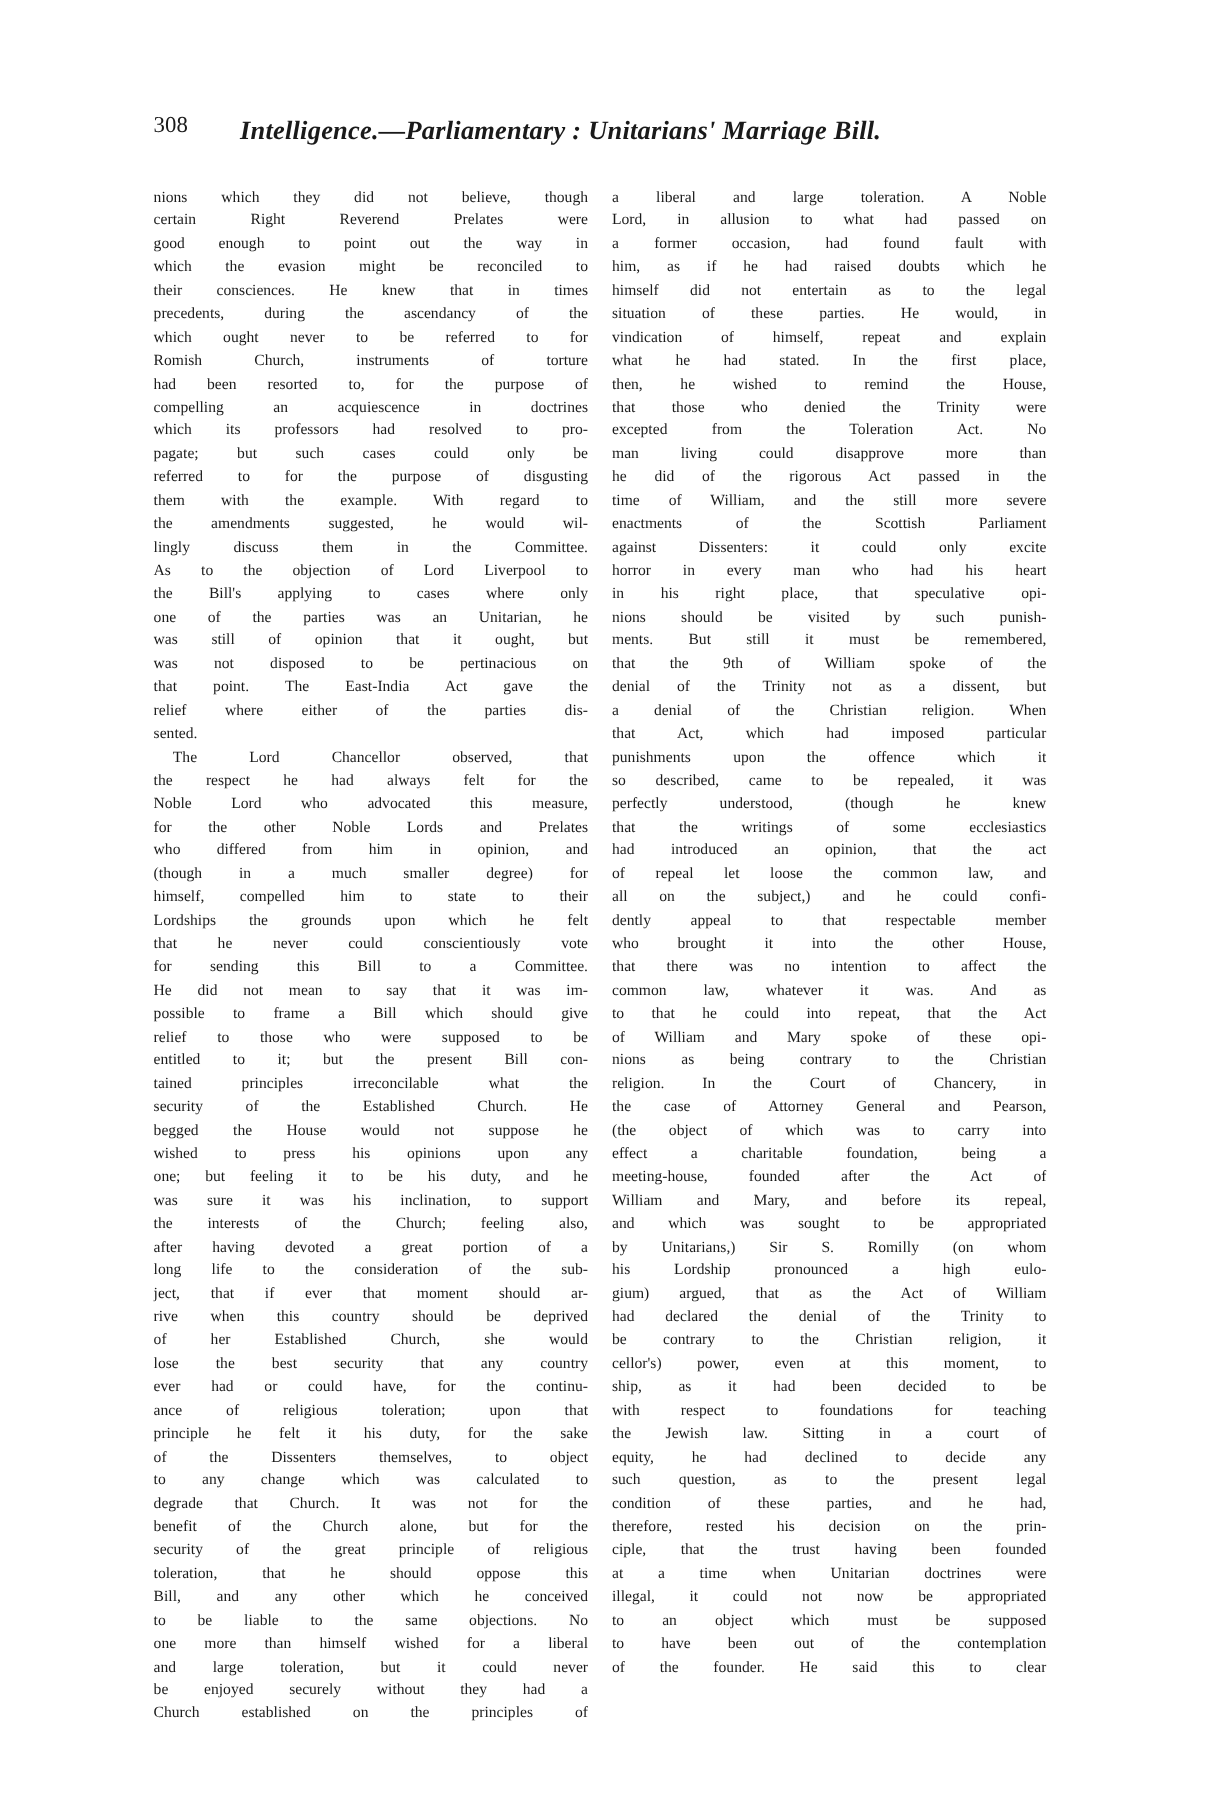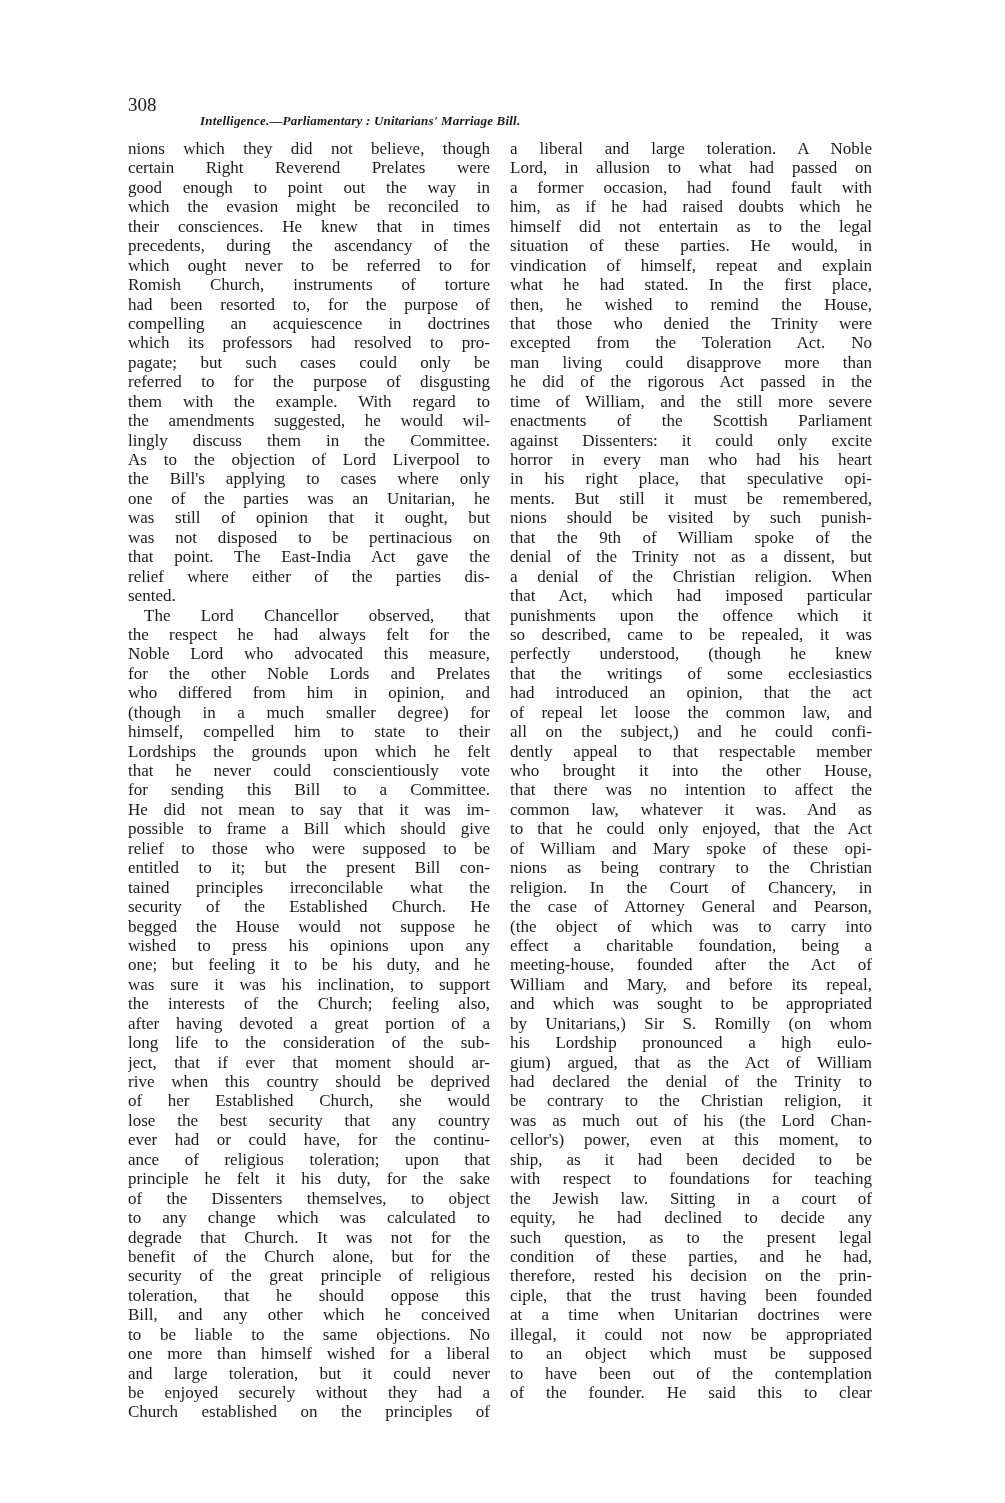"Intelligence.—Parliamentary :" .running-title { font-size: 13px -> 22px; top: 16px -> 4px }
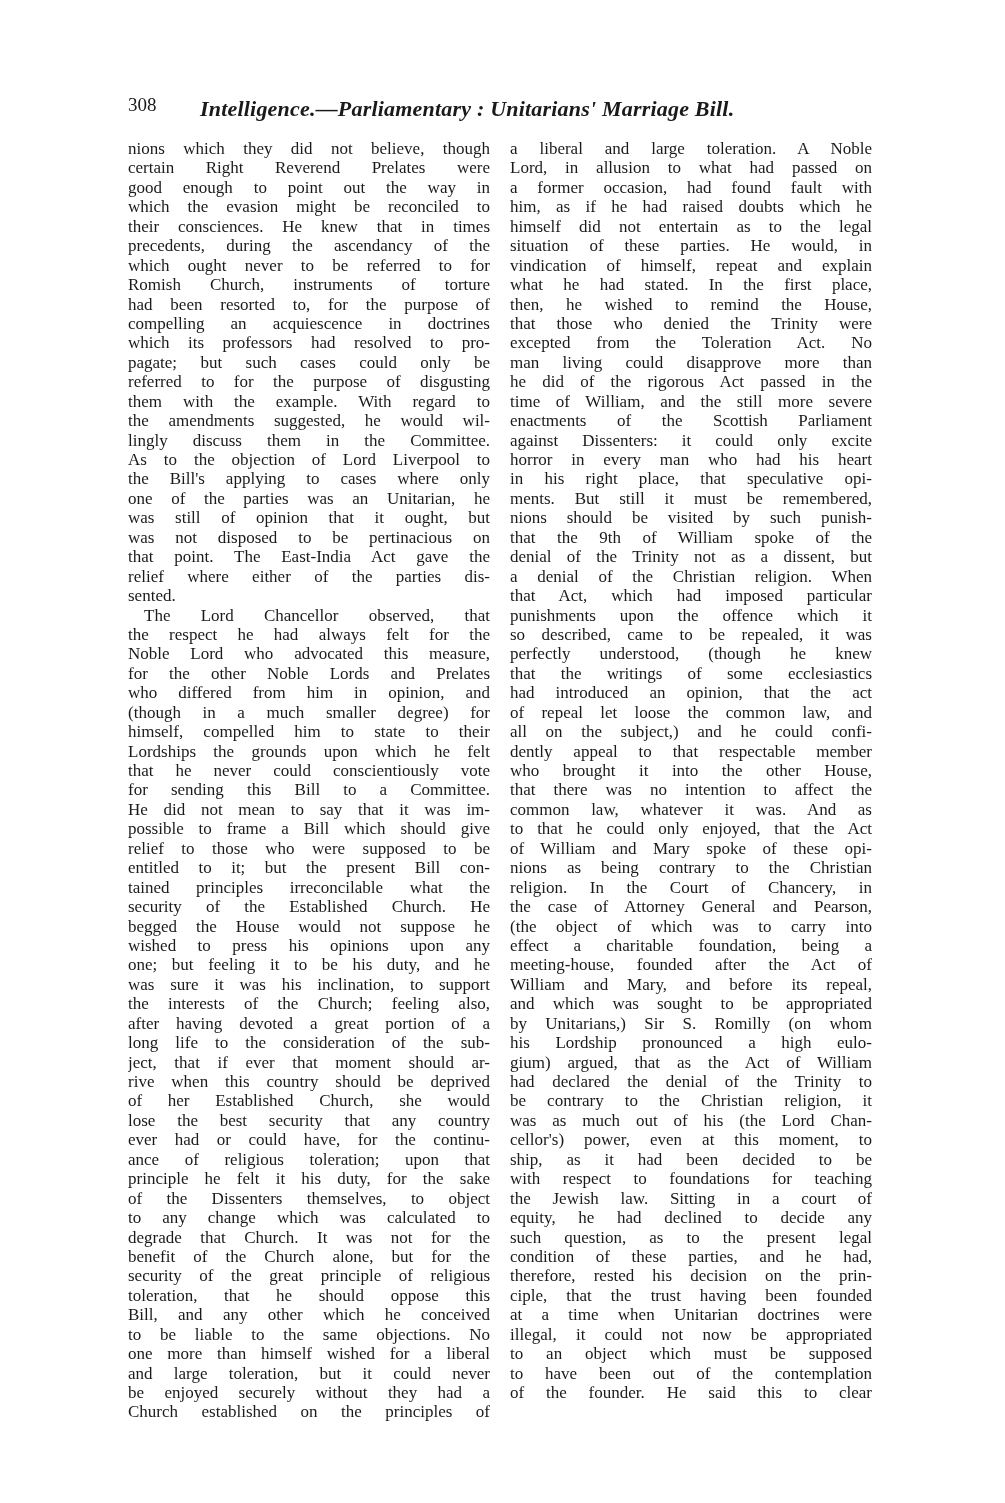"nions which they did not" .column { font-size: 17px -> 13px; top: 139px -> 154px }
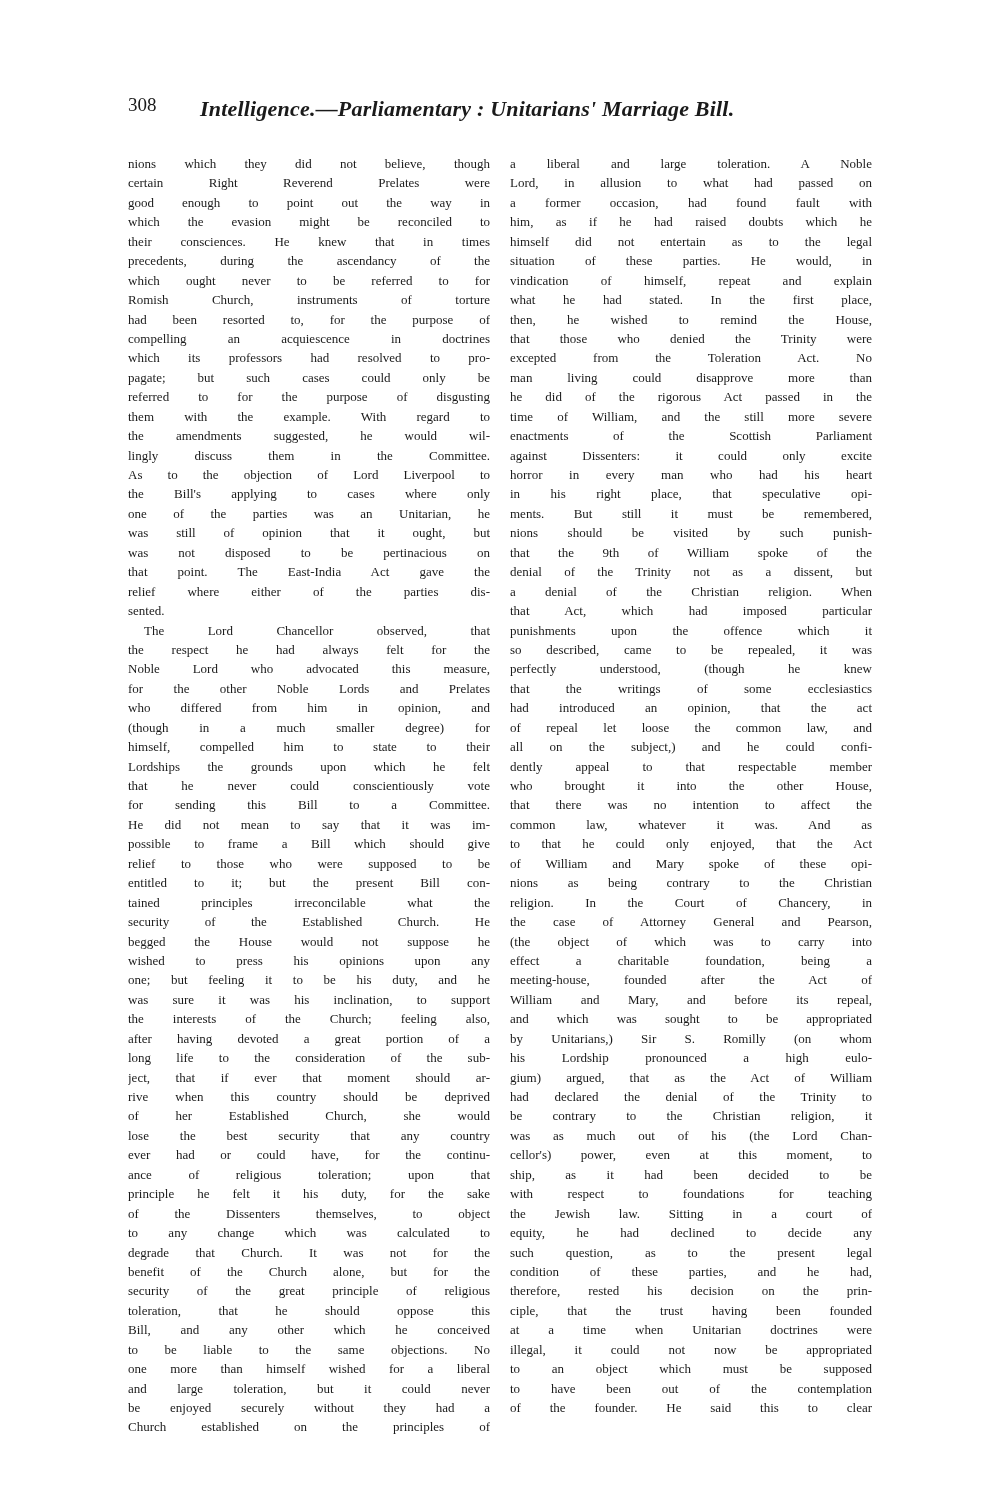"ments. But still it must" span.line { order: before "nions should be visited by" -> after "nions should be visited by" }
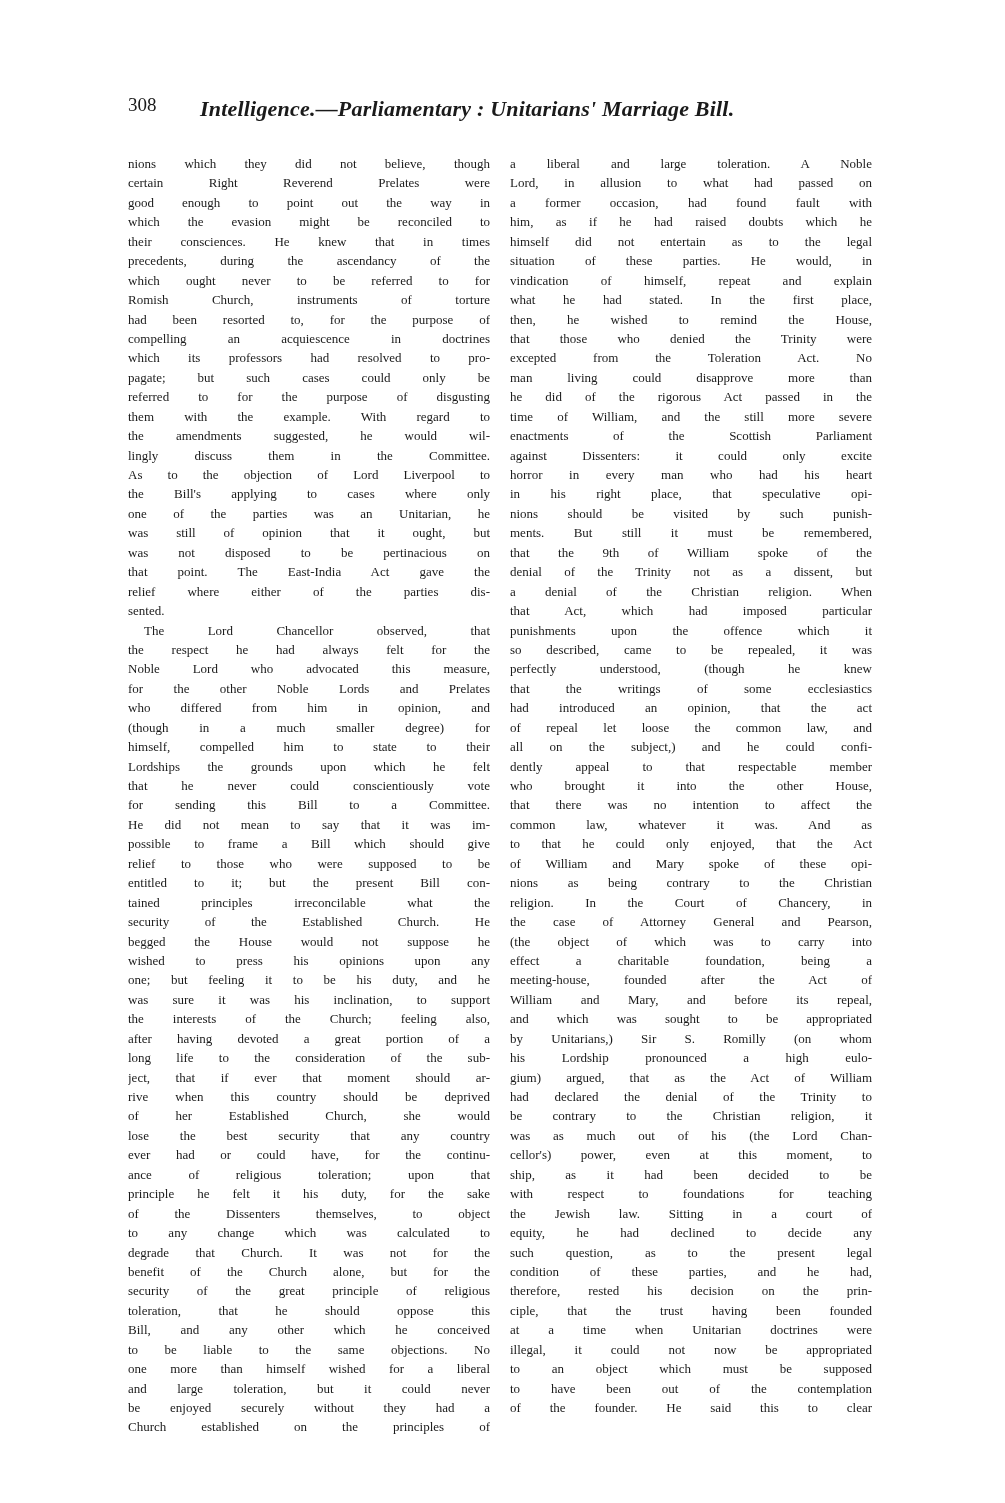"to that he could only" span.line { text: only enjoyed -> into repeat }
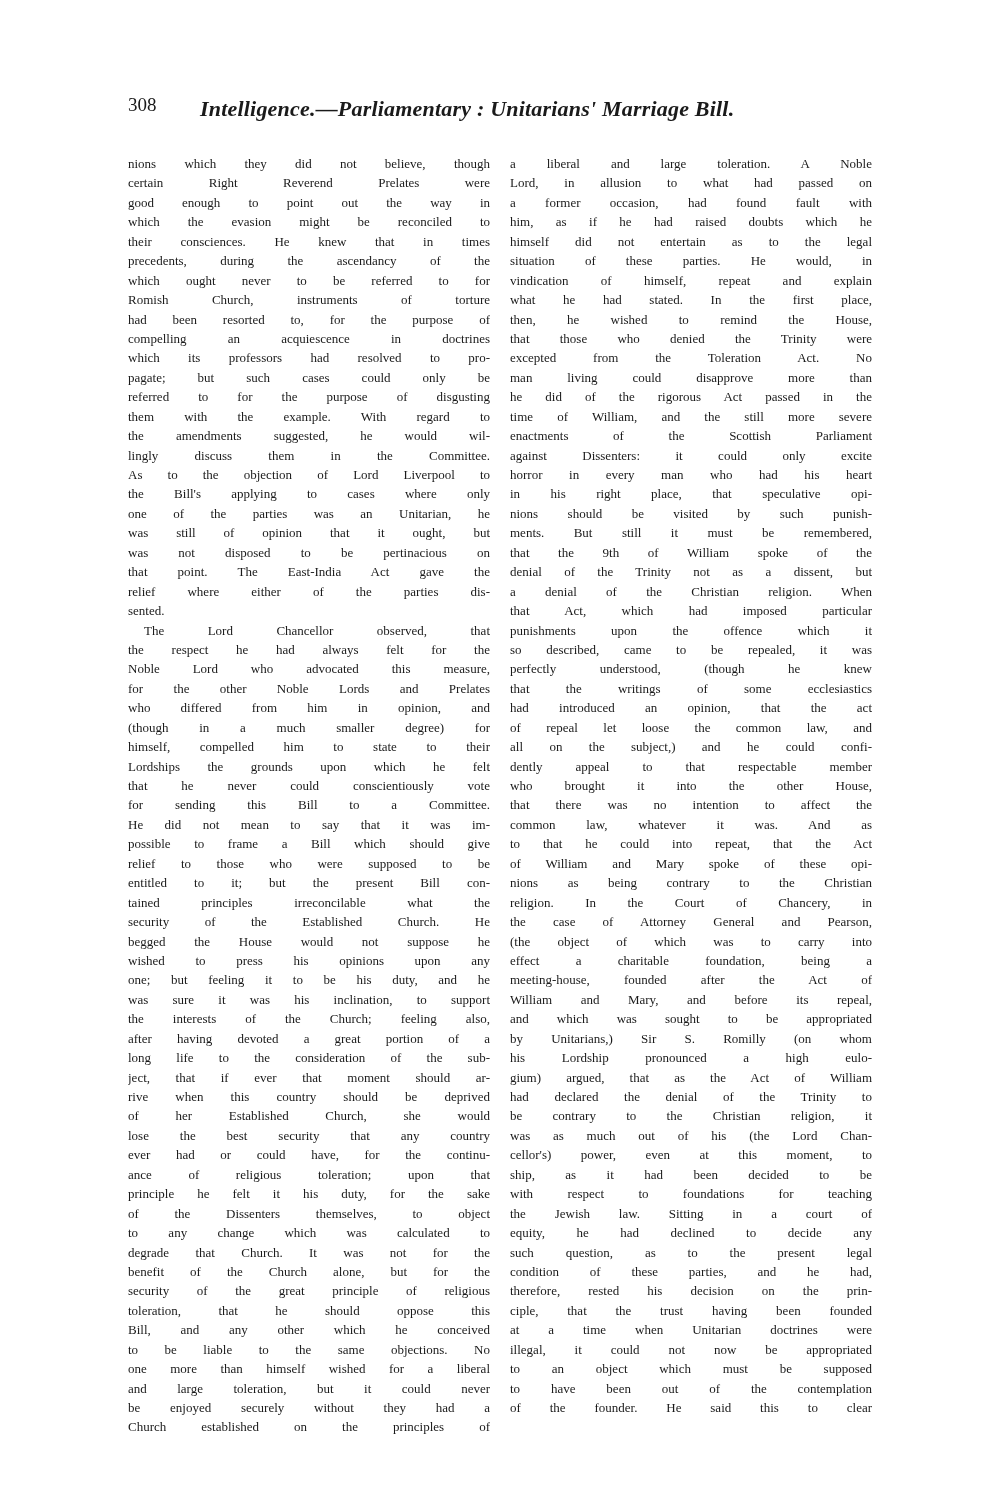"was as much out of" span.line { html: <span>was as much out of his (the Lord Chan-</span> -> none }
